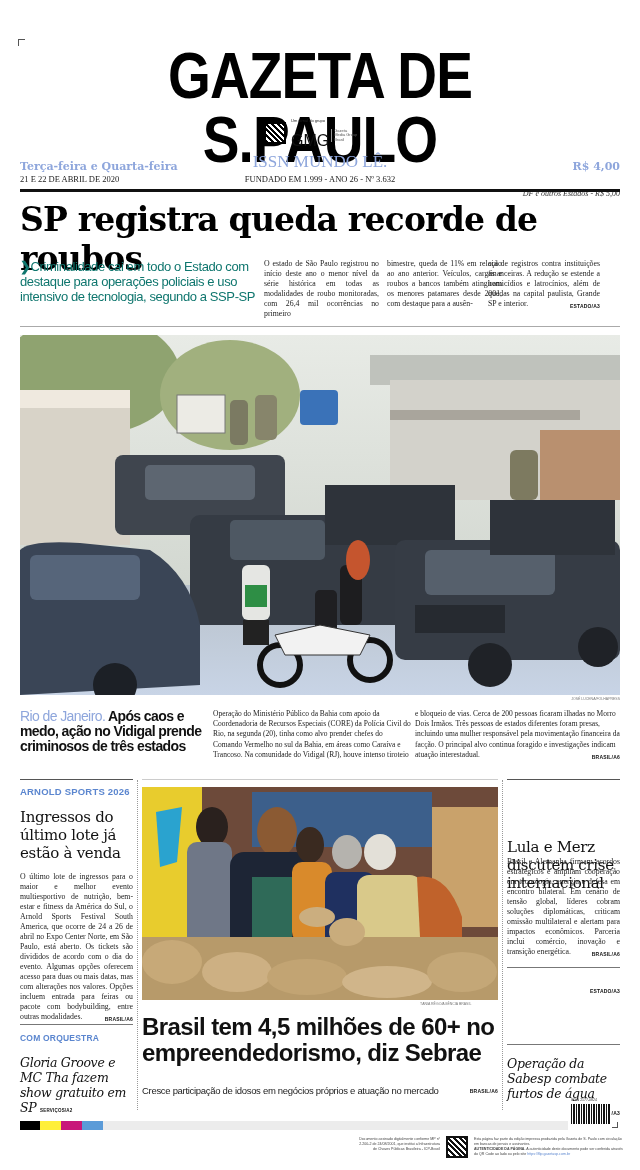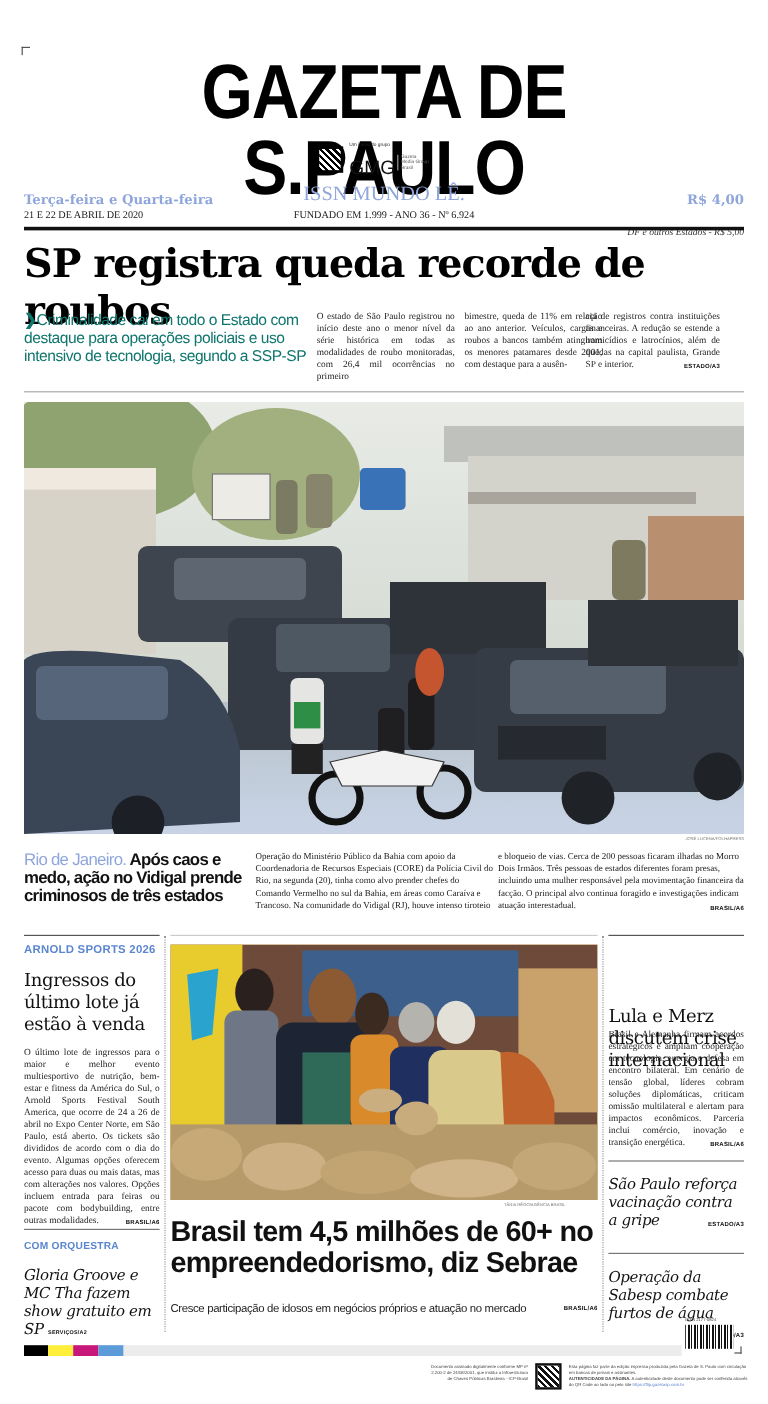"FUNDADO EM 1.999 - ANO" div.abs { text: 36 - Nº 6.924 -> 26 - Nº 3.632 }
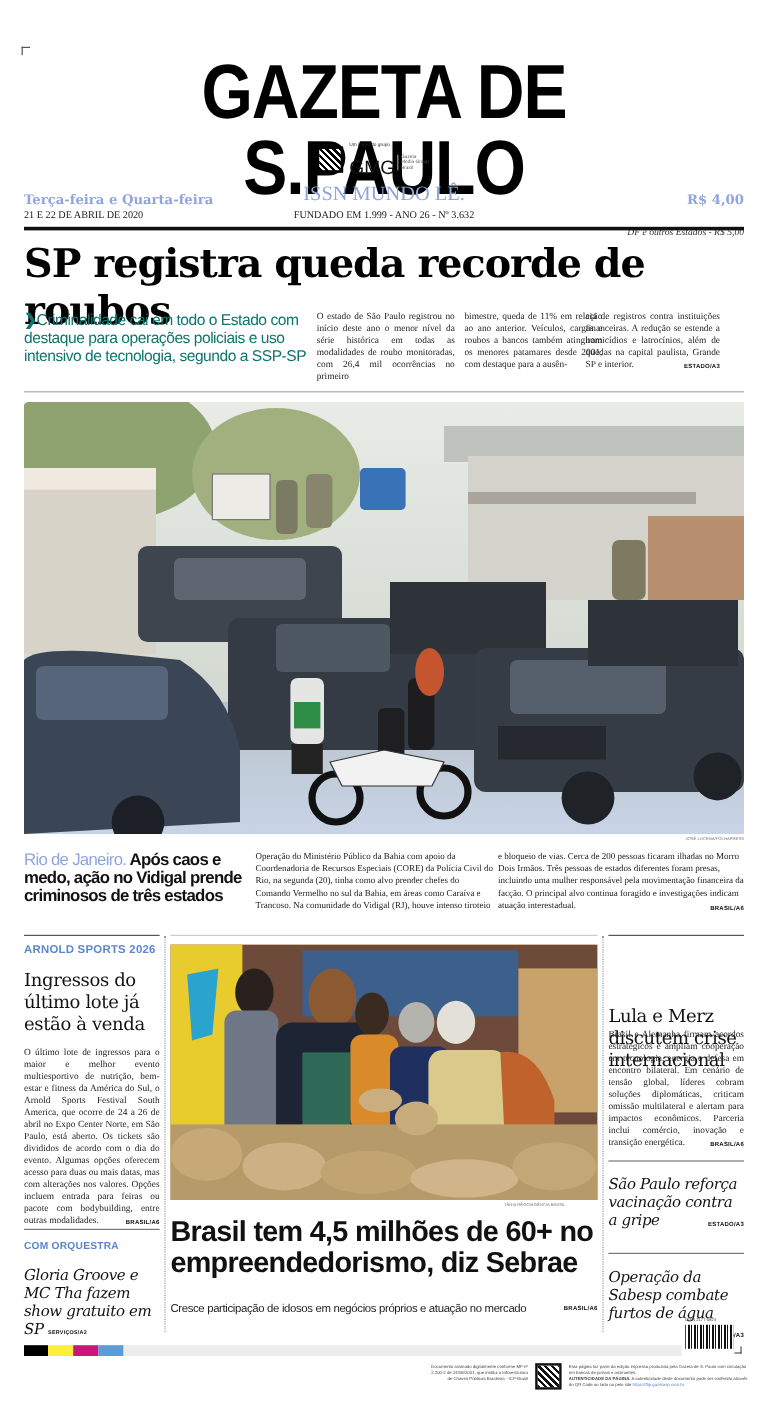"São Paulo reforça vacinação contra" span { html: <span>São Paulo reforça vacinação contra a gripe</span> -> none }
